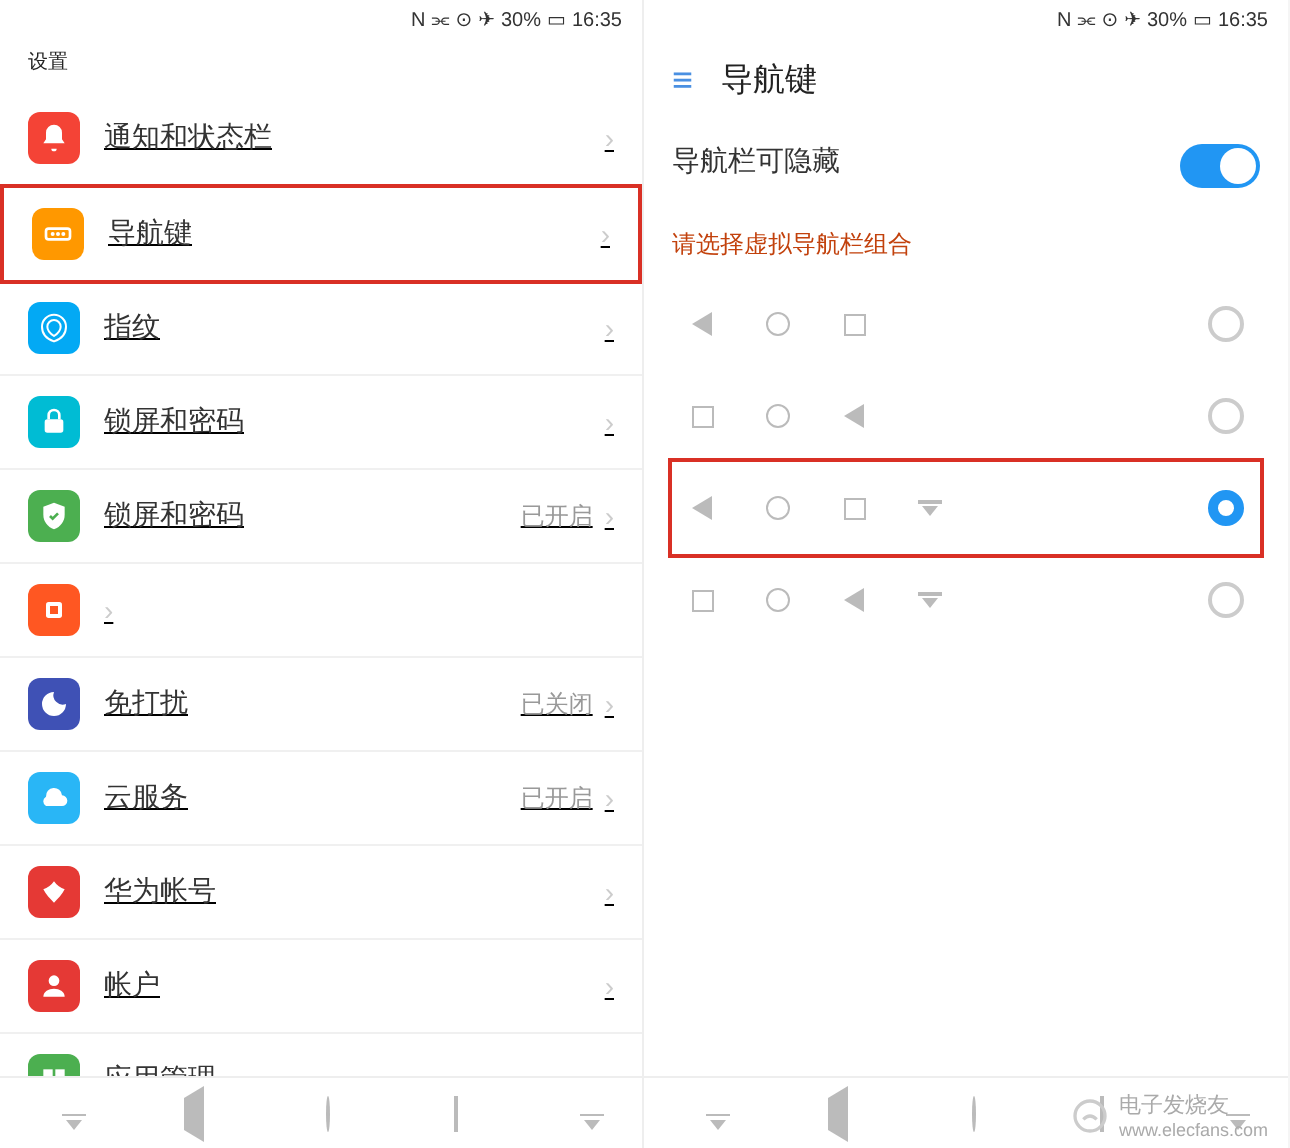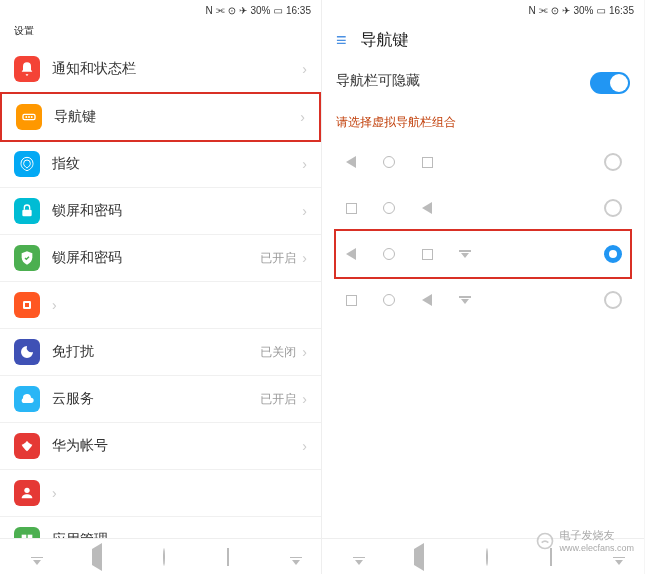"通知和状态栏" .item { text-decoration: none -> underline }
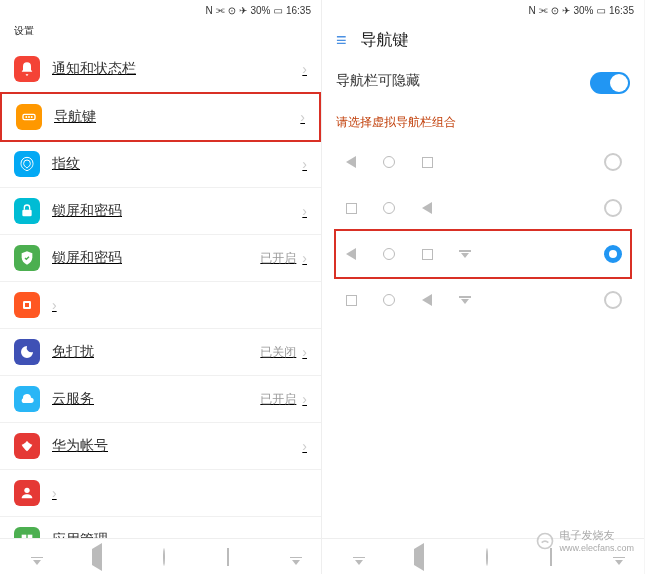"帐户" span.item-label { html: none -> <span>帐户</span> }
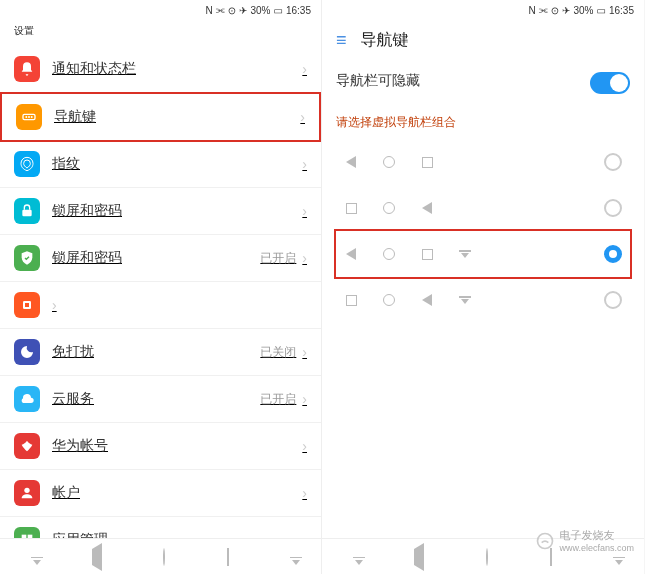"电子发烧友" .watermark { bottom: 21px -> 4px }
